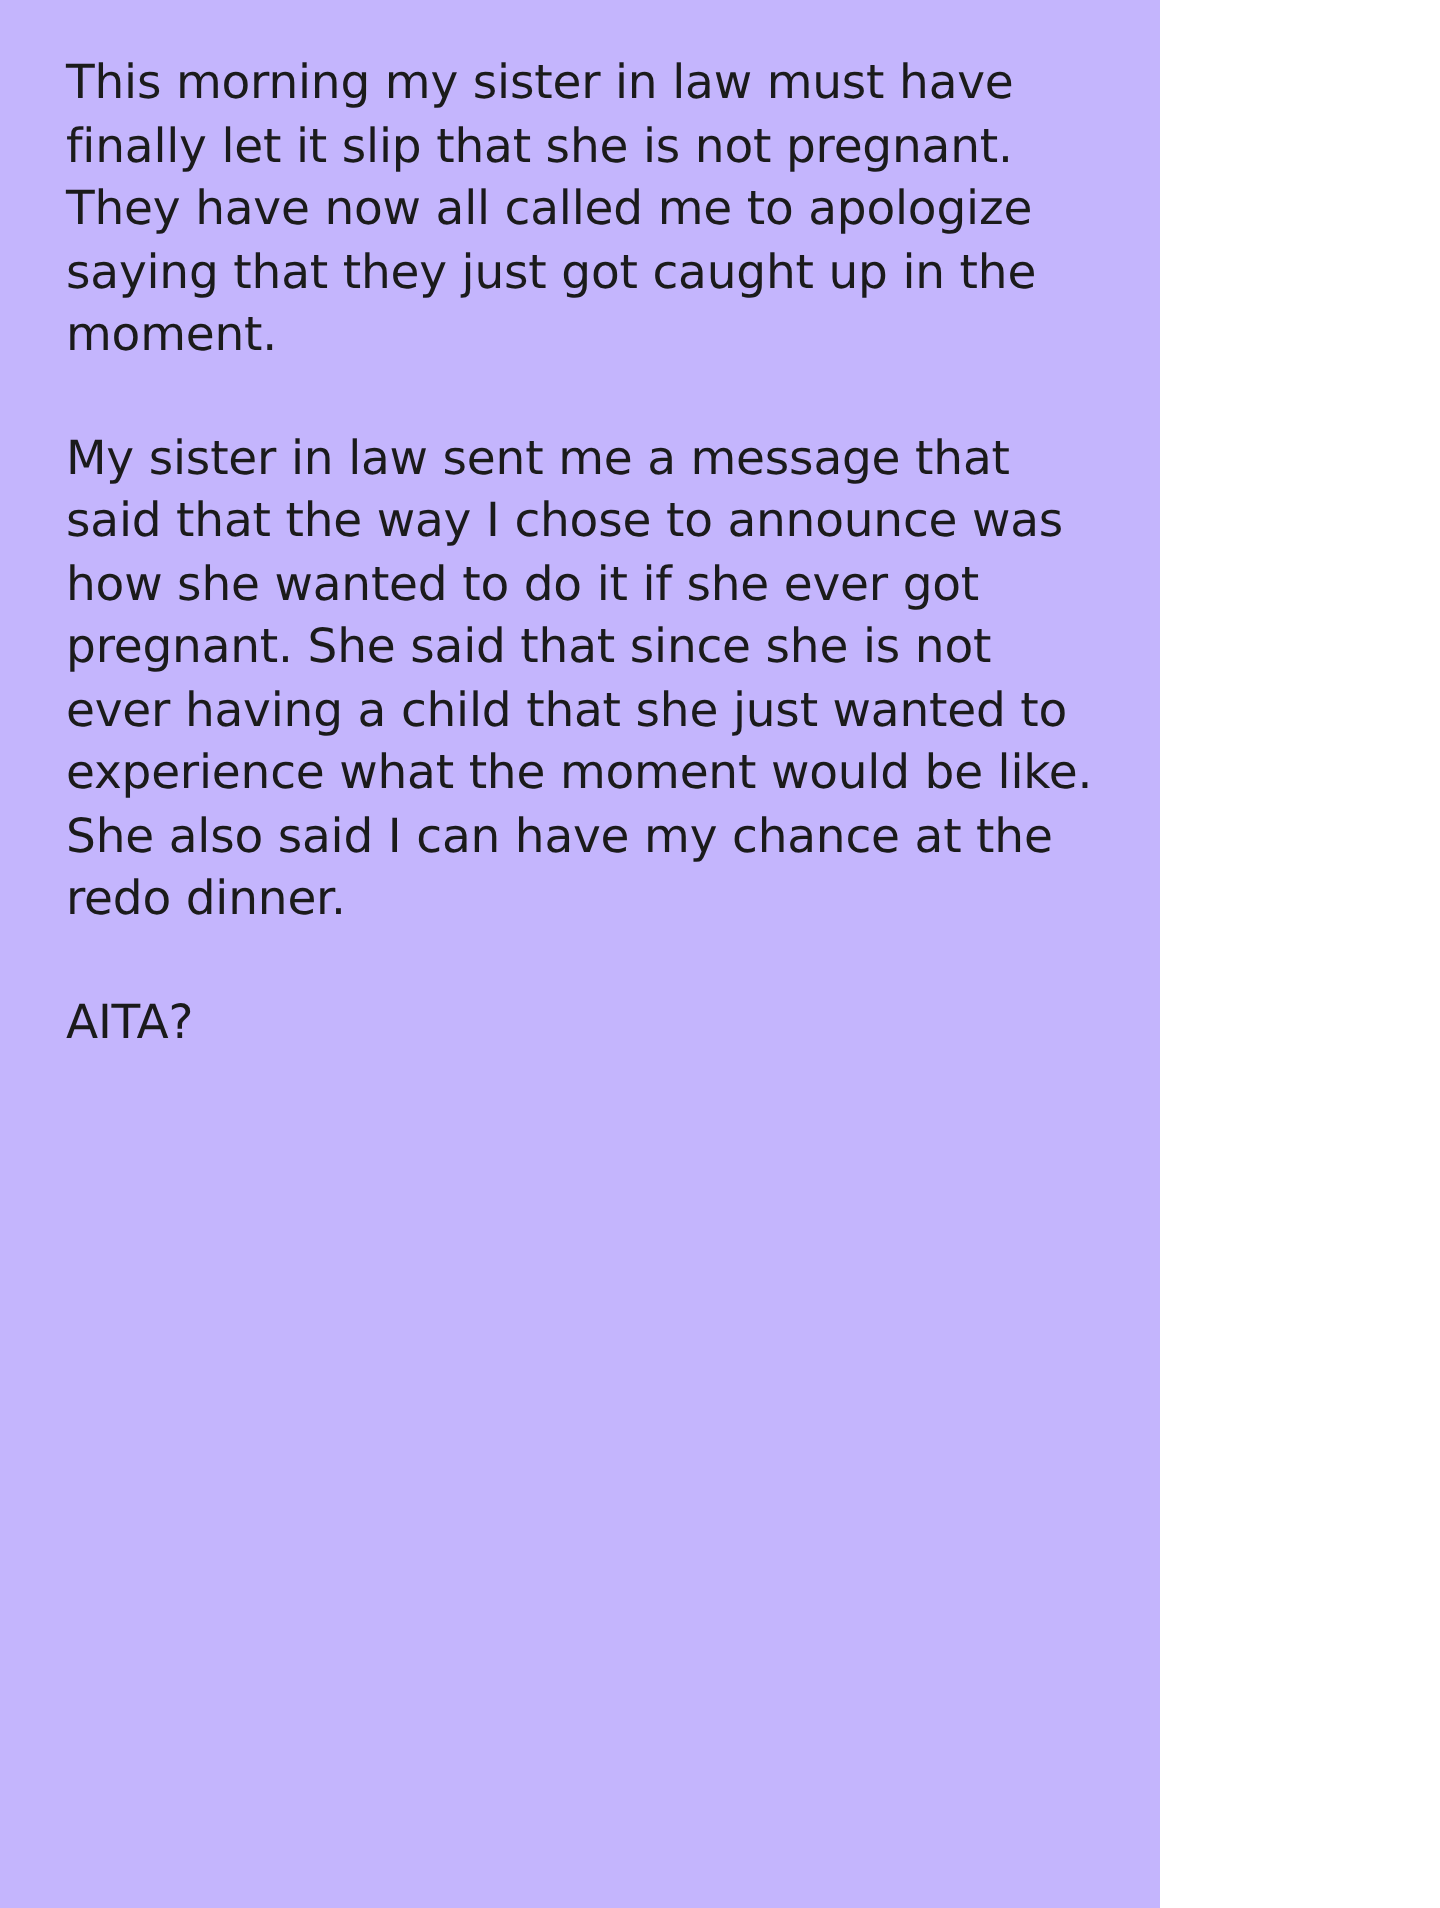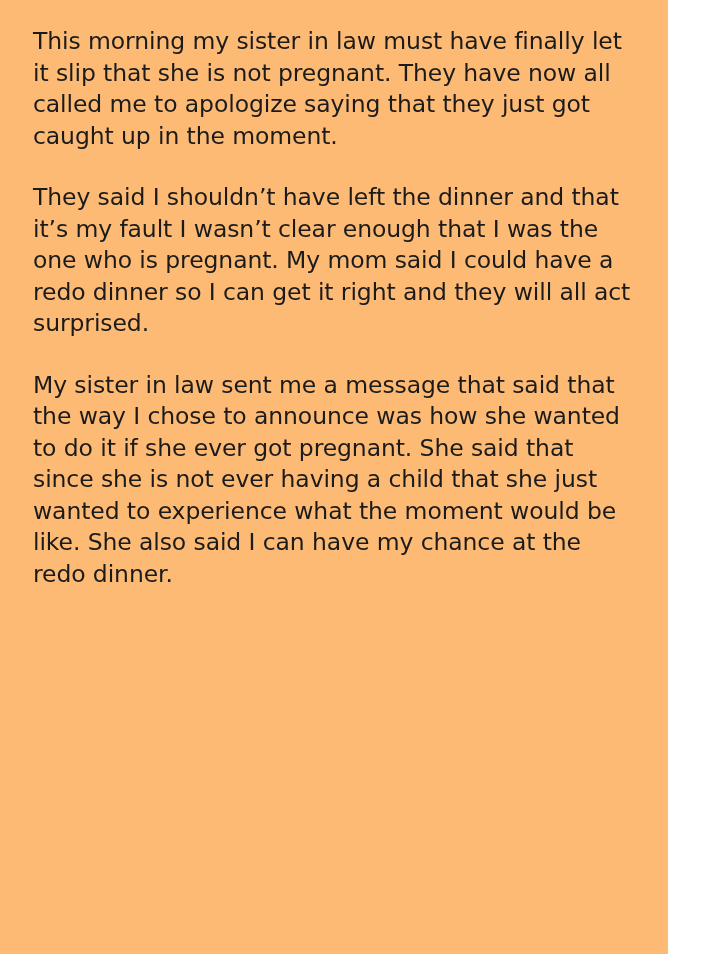"This morning my sister in" .page { background: #fdba74 -> #c4b5fd; width: 668px -> 580px }
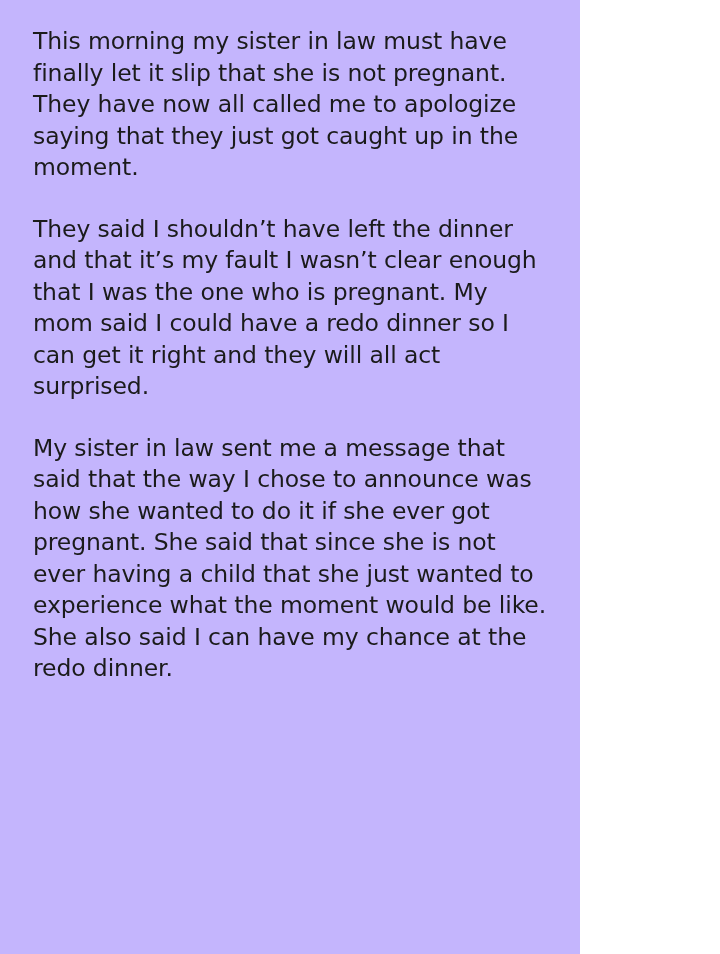"They said I shouldn’t have" p.para { html: <p>They said I shouldn’t have left the dinner and that it’s my fault I wasn’t clear enough that I was the one who is pregnant. My mom said I could have a redo dinner so I can get it right and they will all act surprised.</p> -> none }
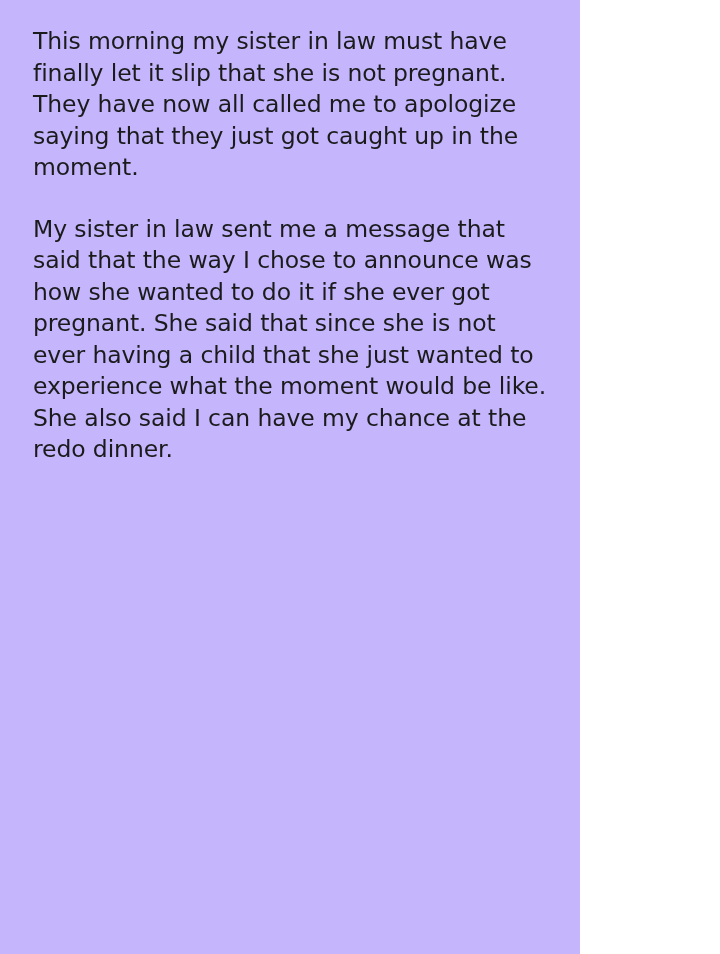"AITA?" p.para { html: none -> <p>AITA?</p> }
